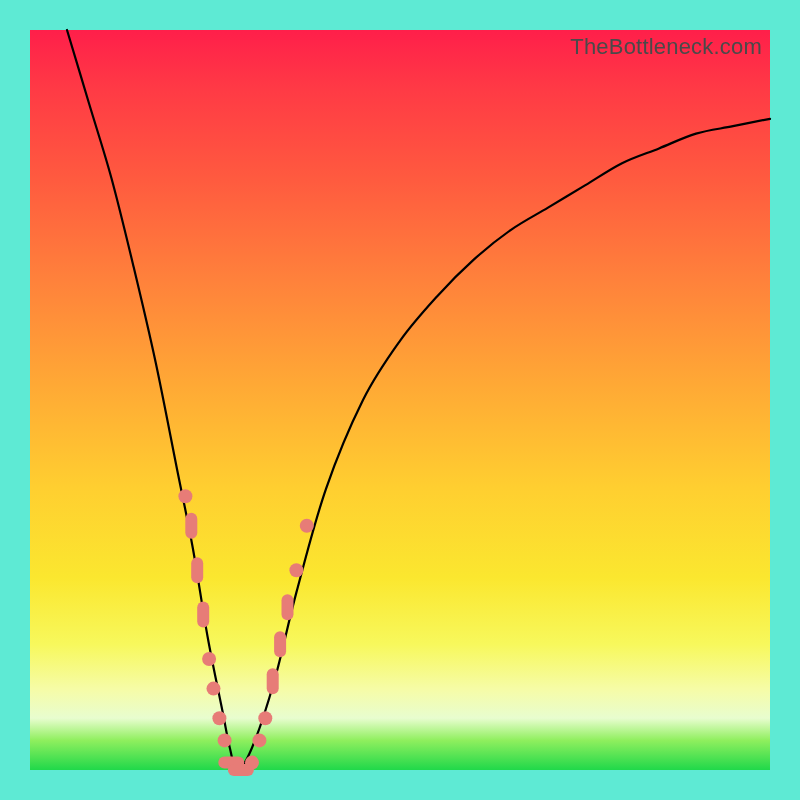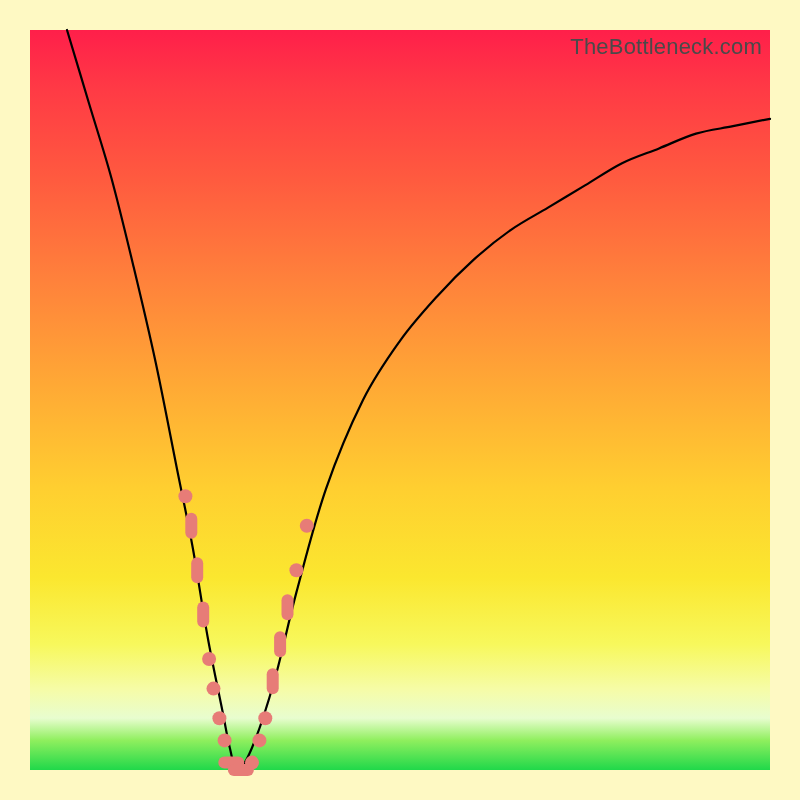"TheBottleneck.com" .frame { background: #fef9c3 -> #5eead4 }
